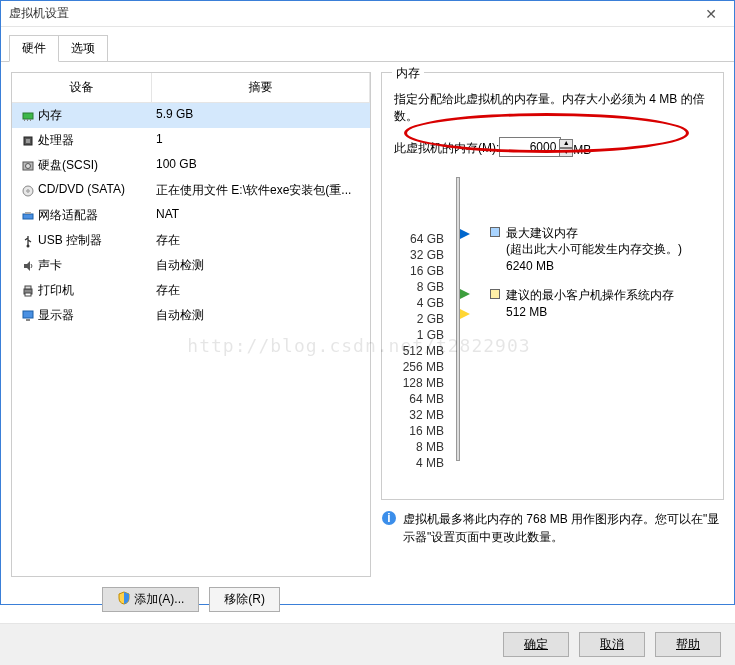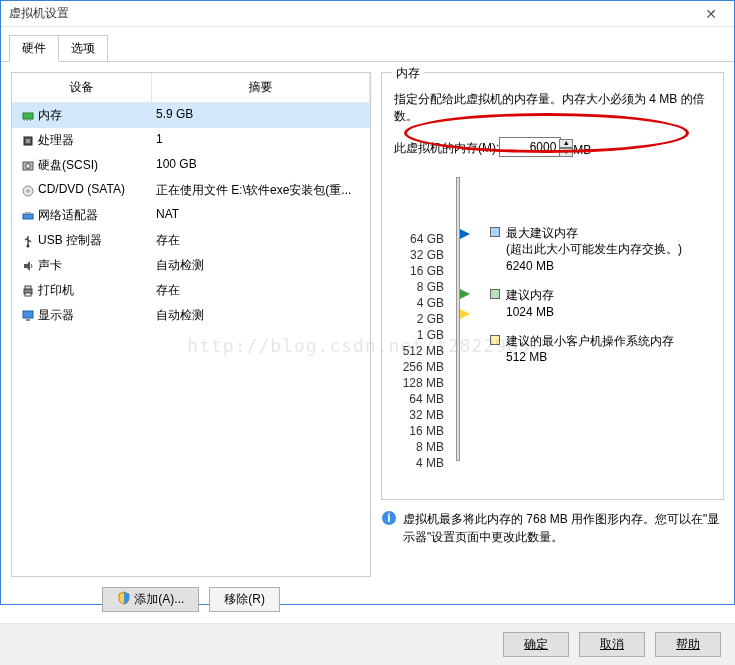"建议内存" div.legend-item { html: <div> <div></div> <div> <div>建议内存</div> <div>1024 MB</div> </div> </div> -> none }
